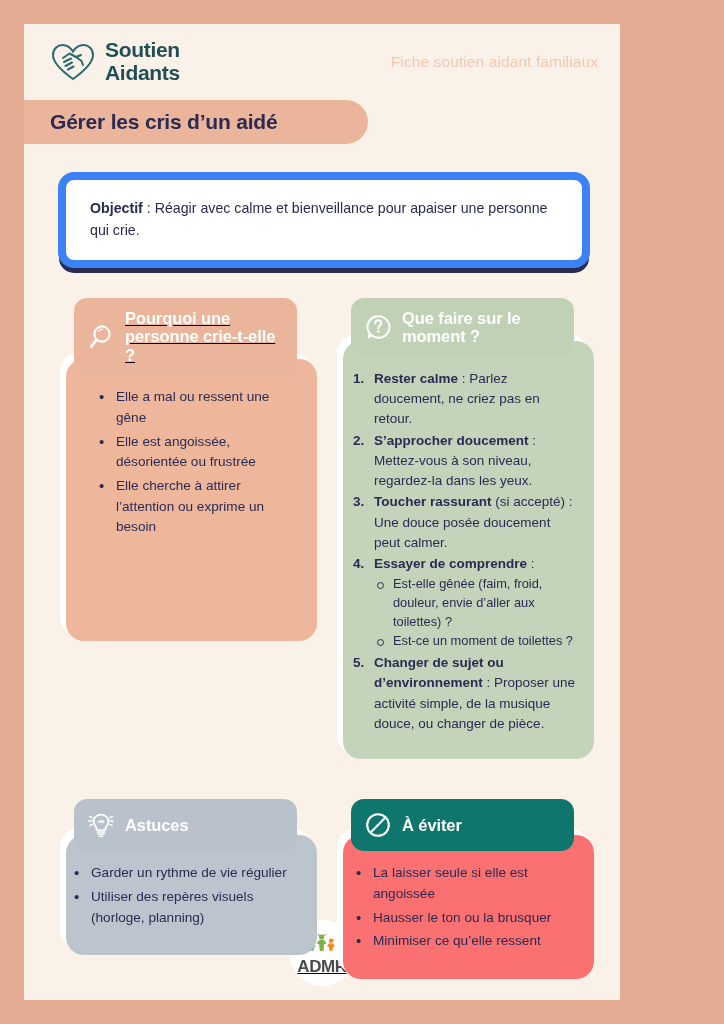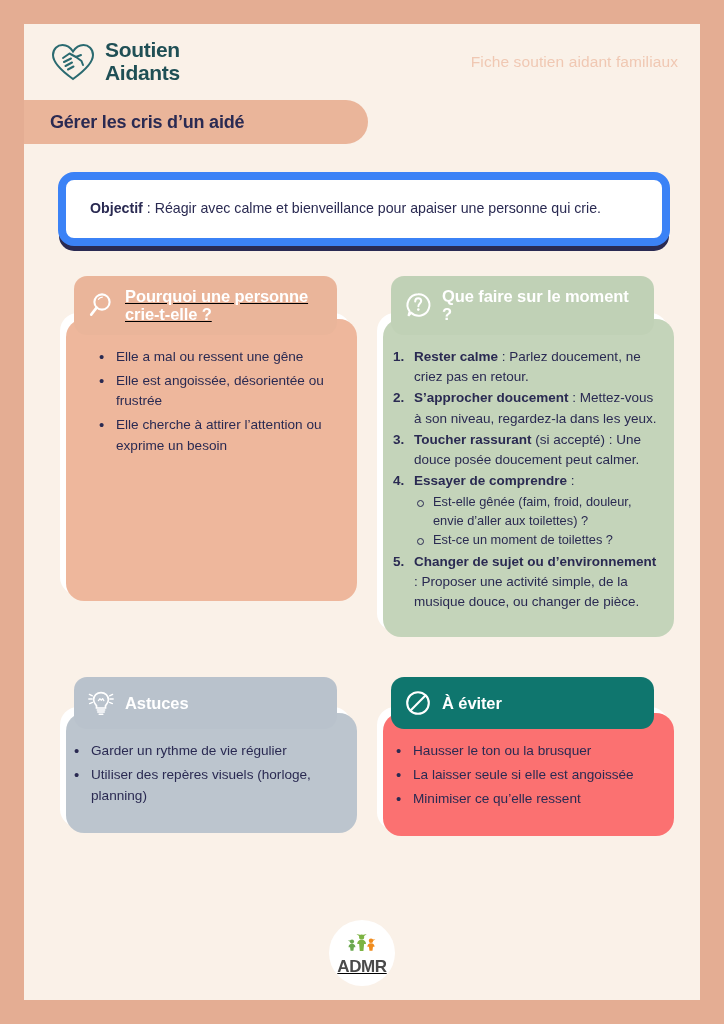"Soutien" .page { width: 676px -> 596px }
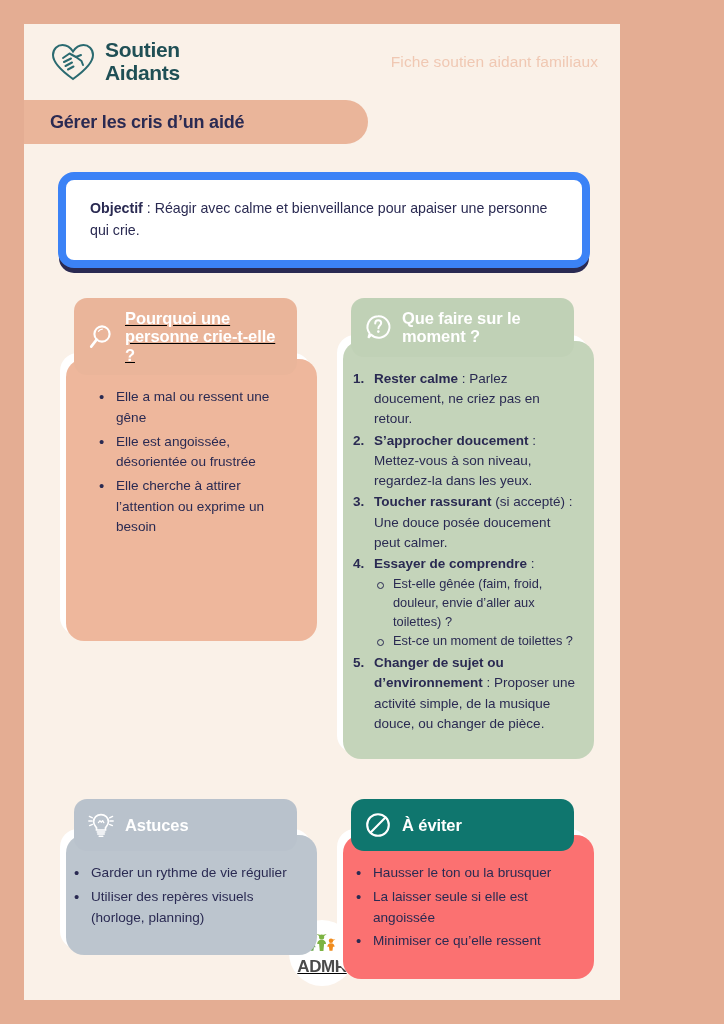"Gérer les cris d’un aidé" .title-banner h1 { font-size: 18px -> 21px }
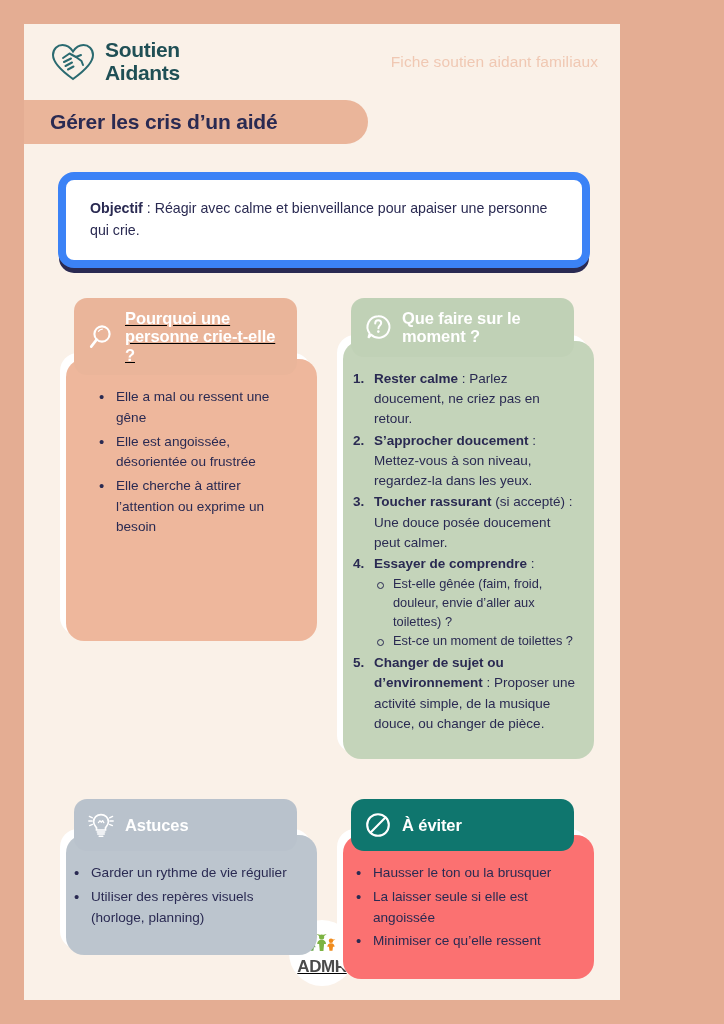"Hausser le ton ou la" li { order: before "La laisser seule si elle" -> after "La laisser seule si elle" }
